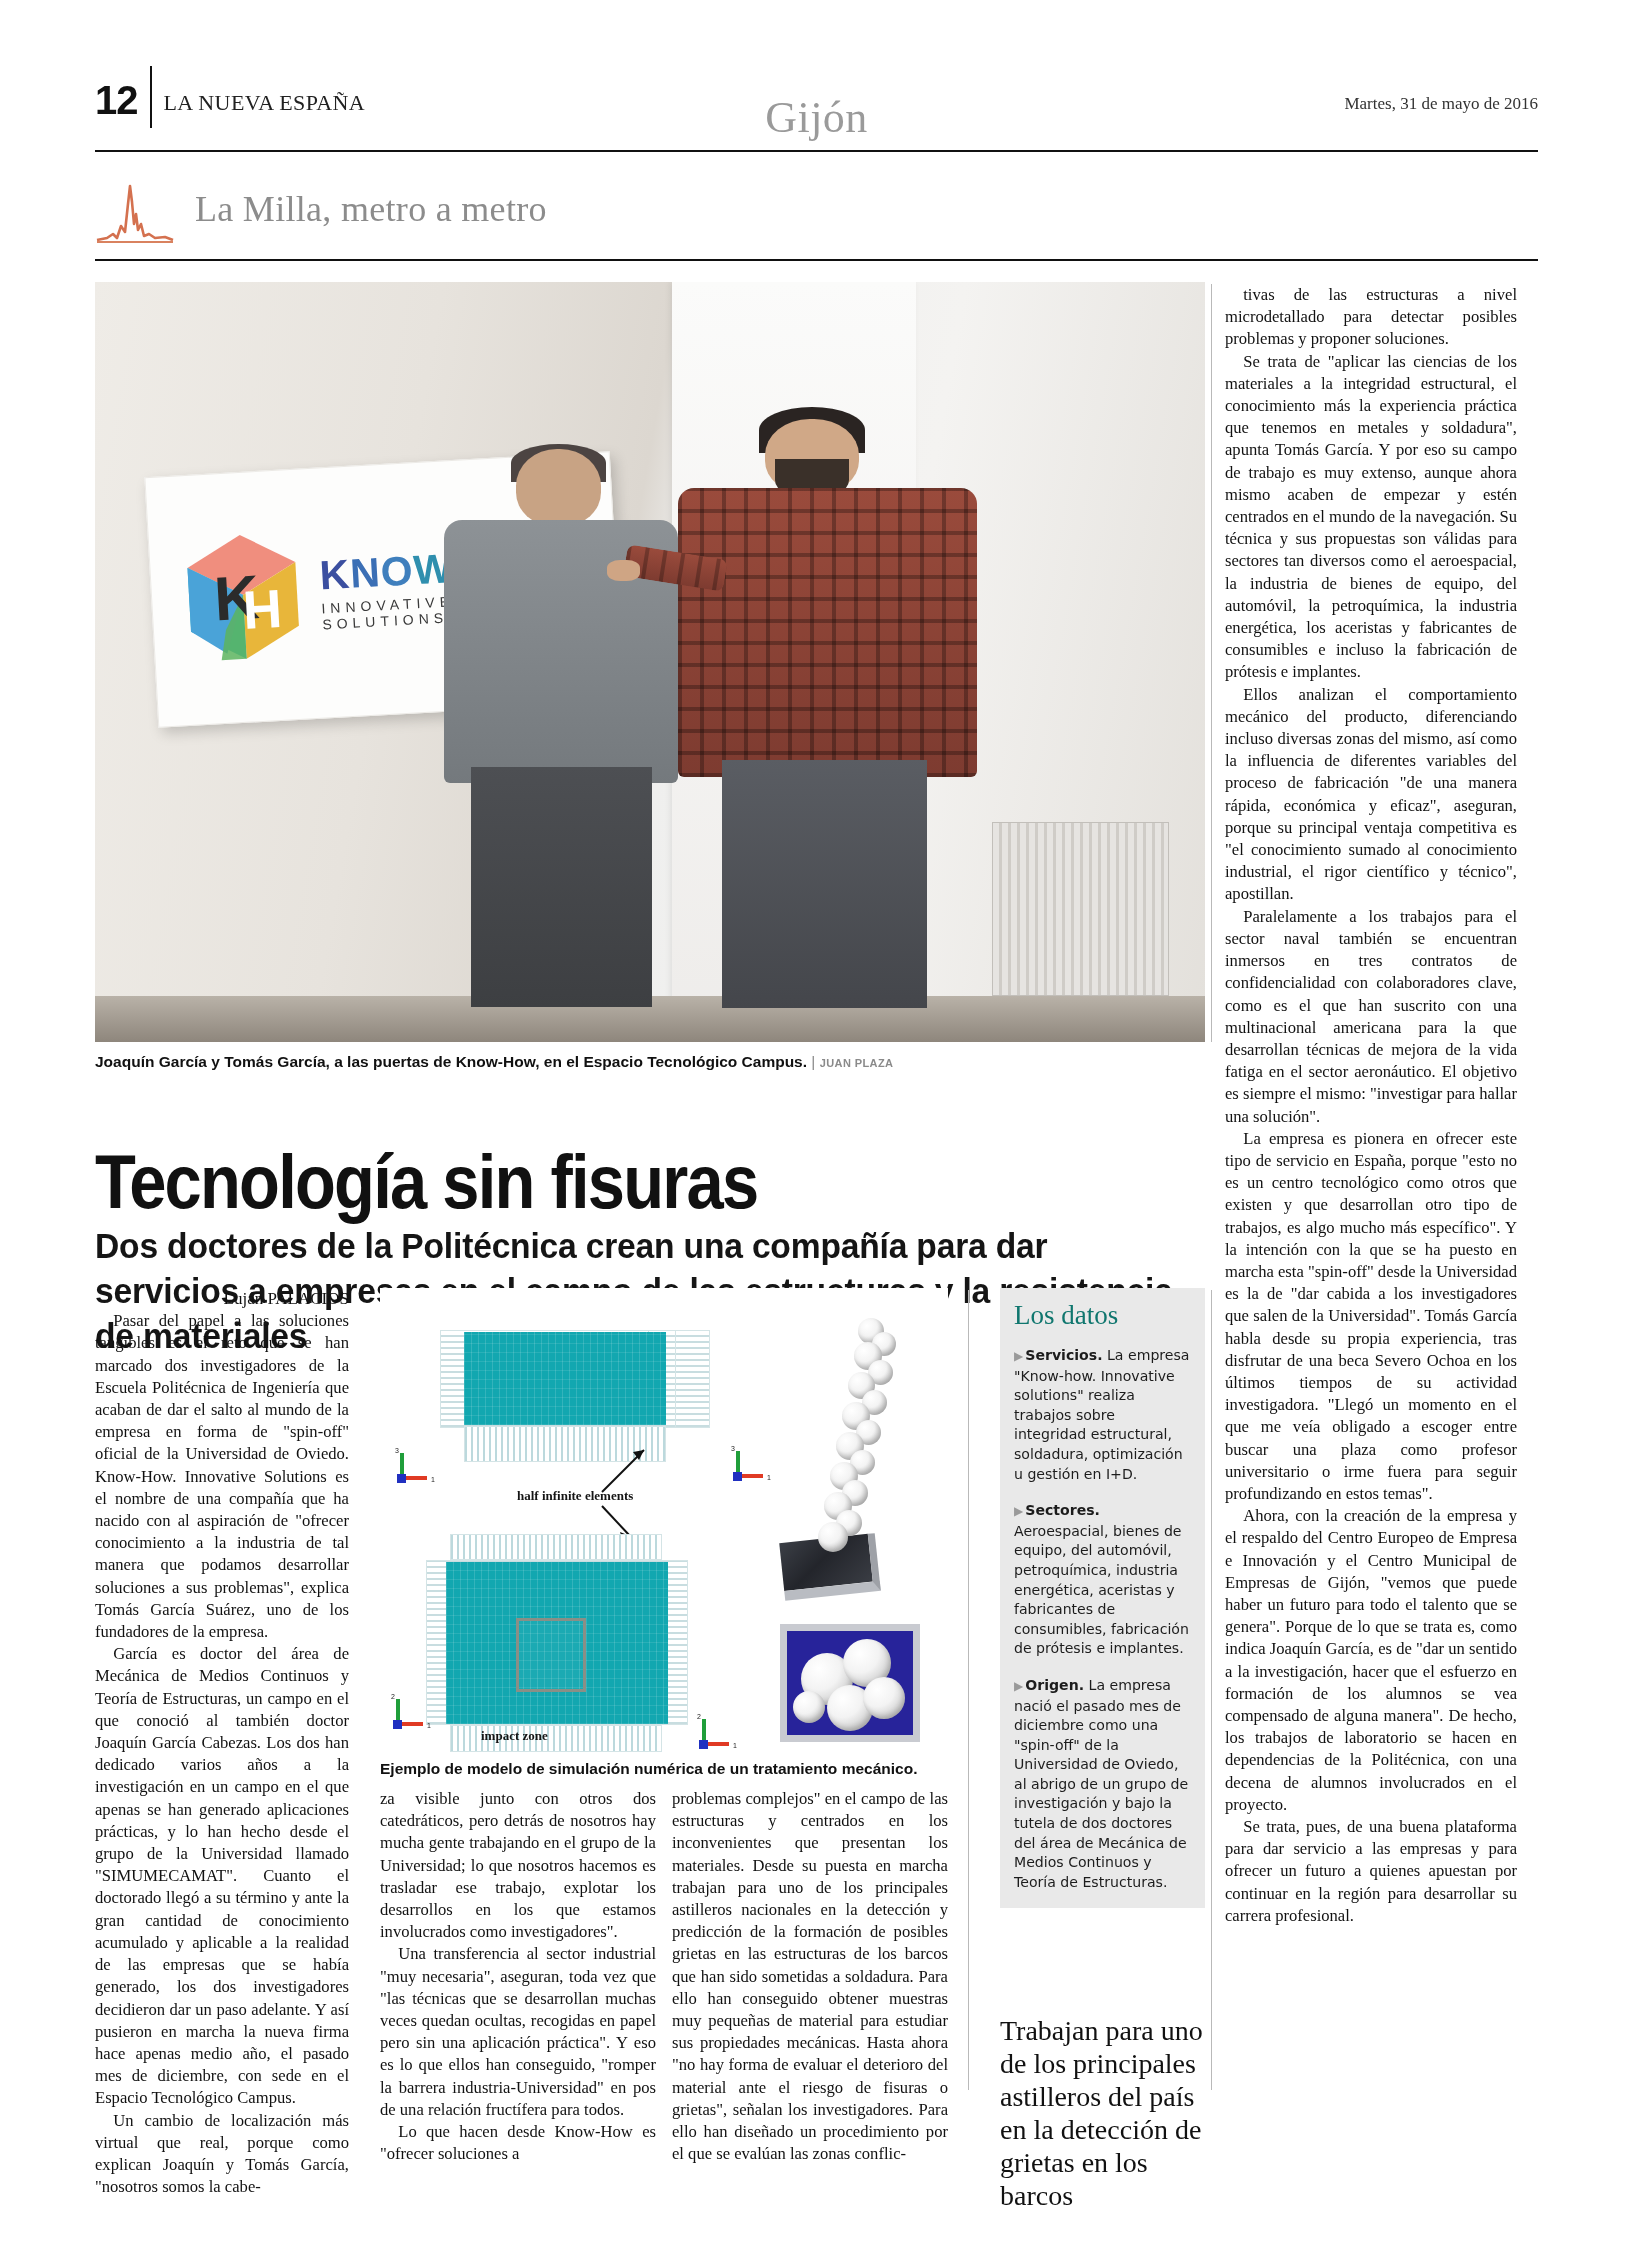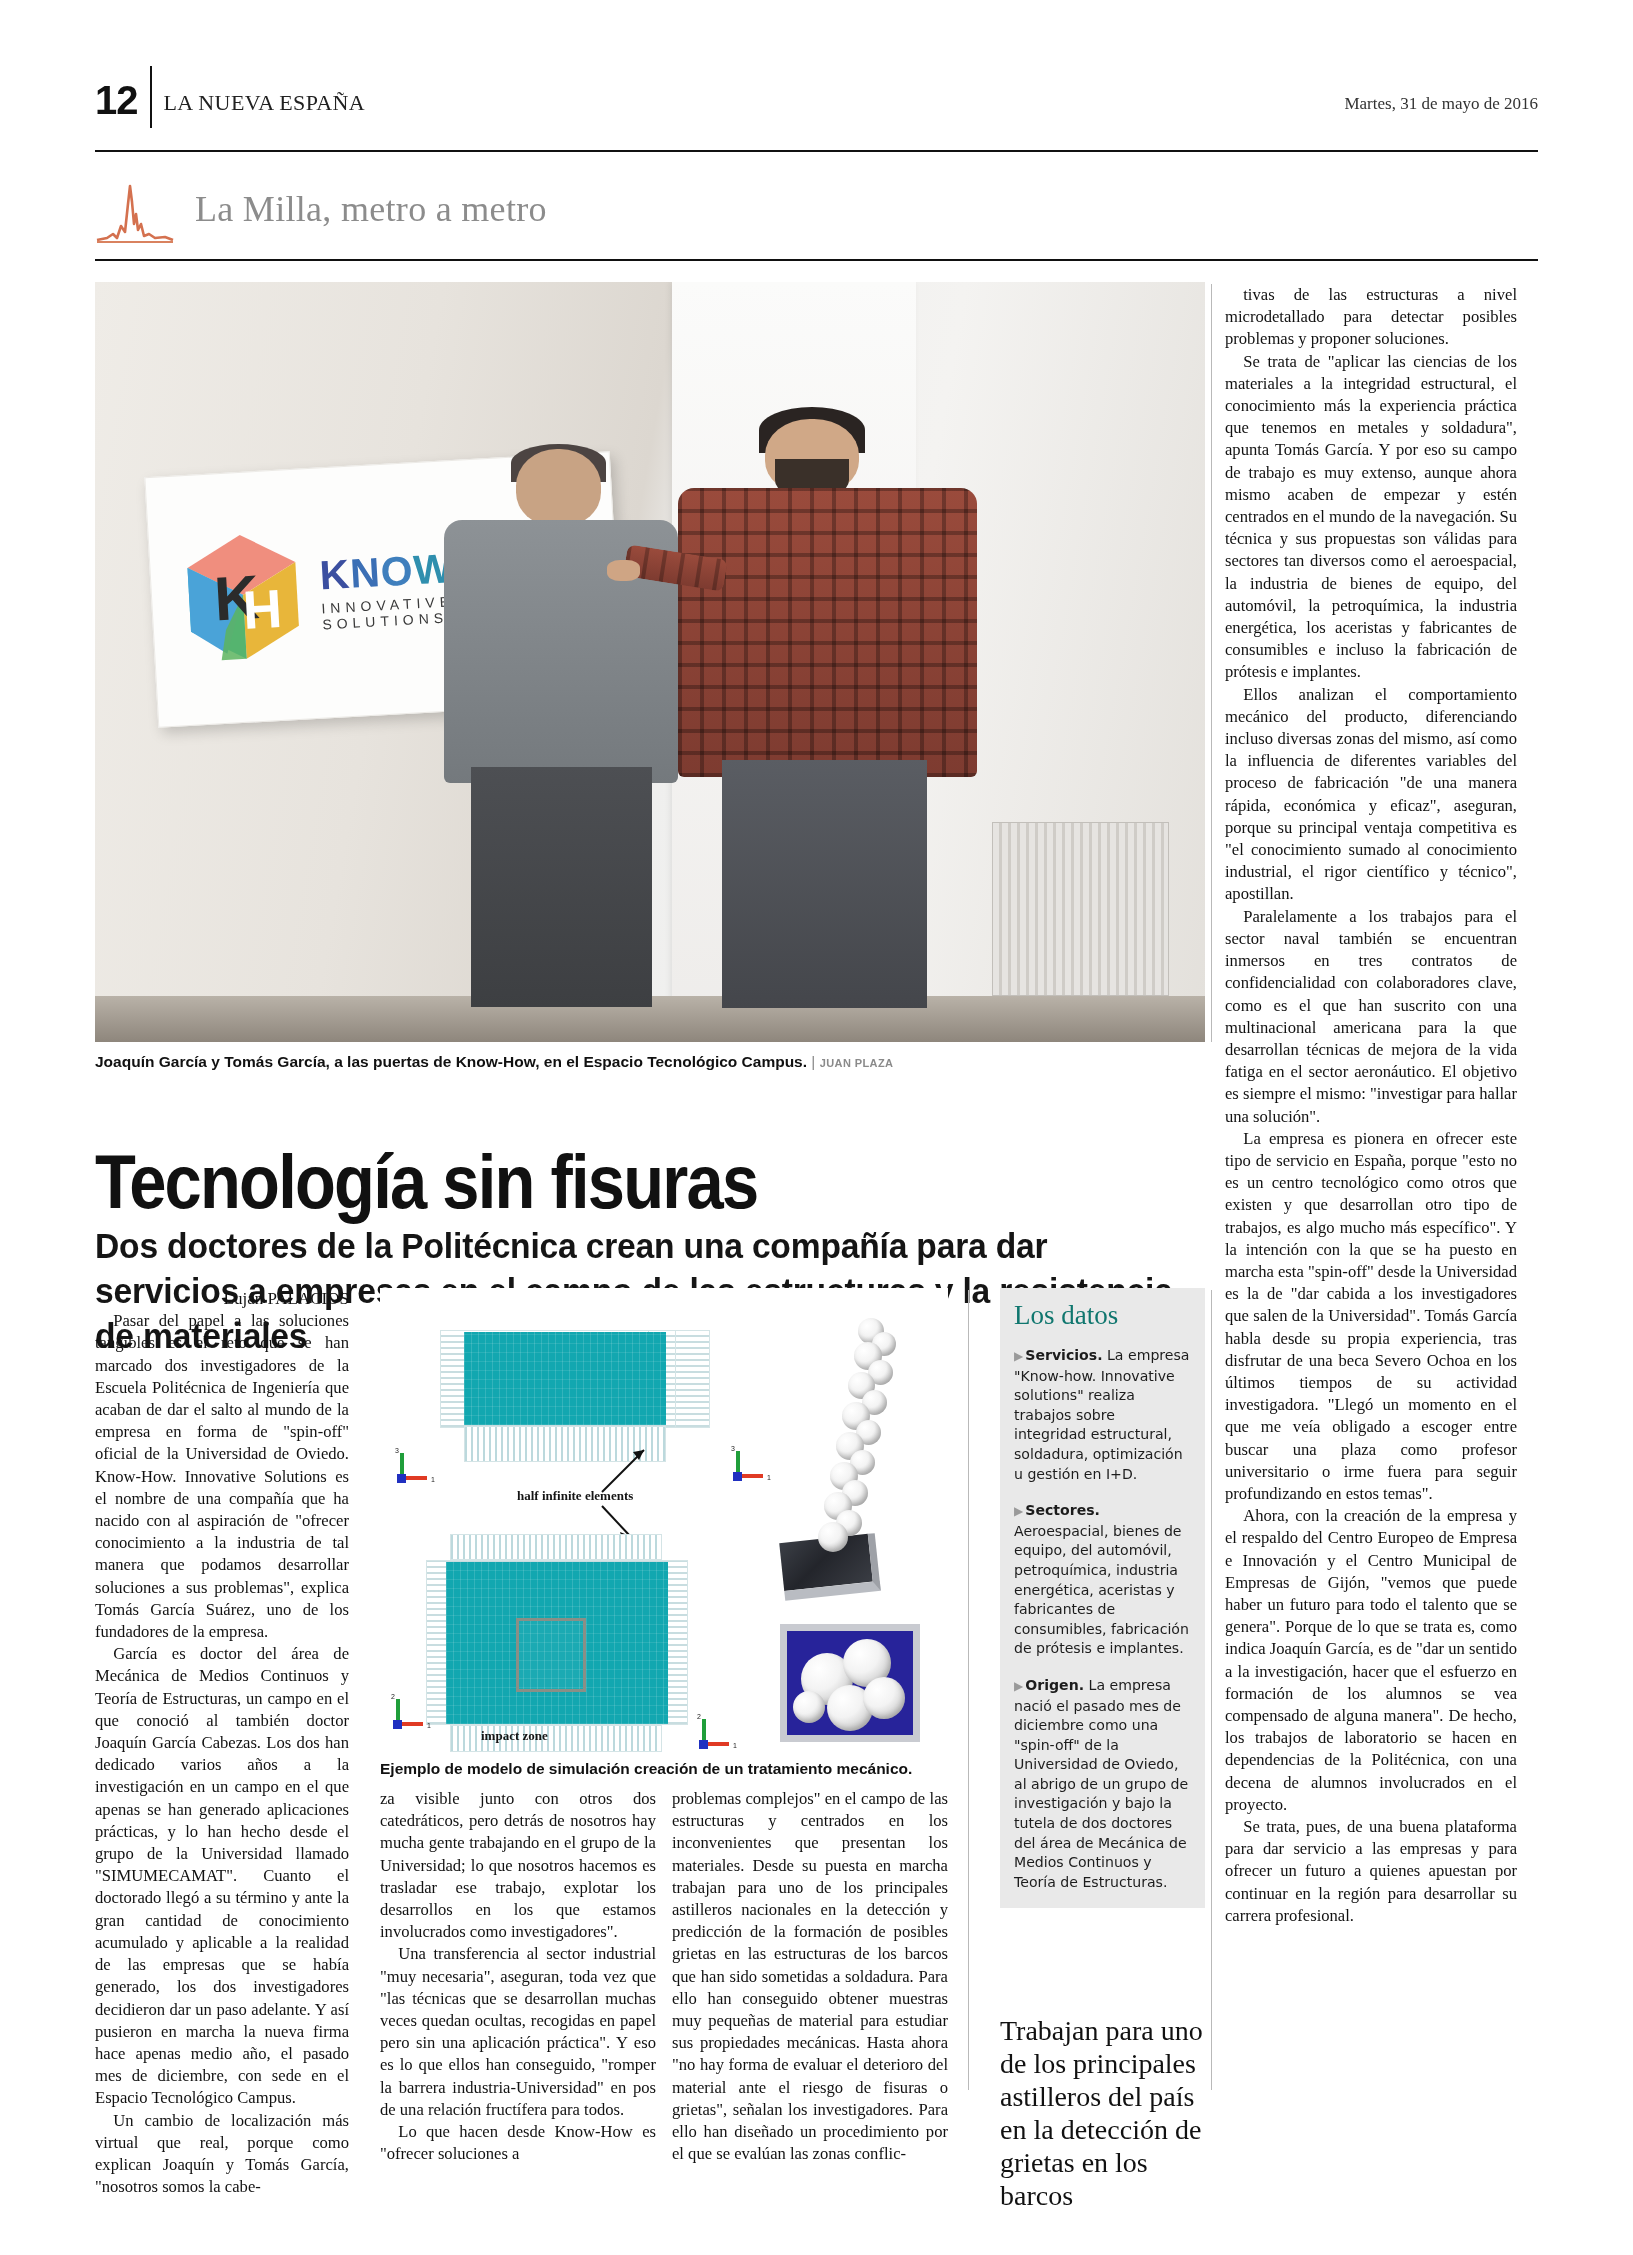"Gijón" div.section-name { html: none -> <div>Gijón</div> }
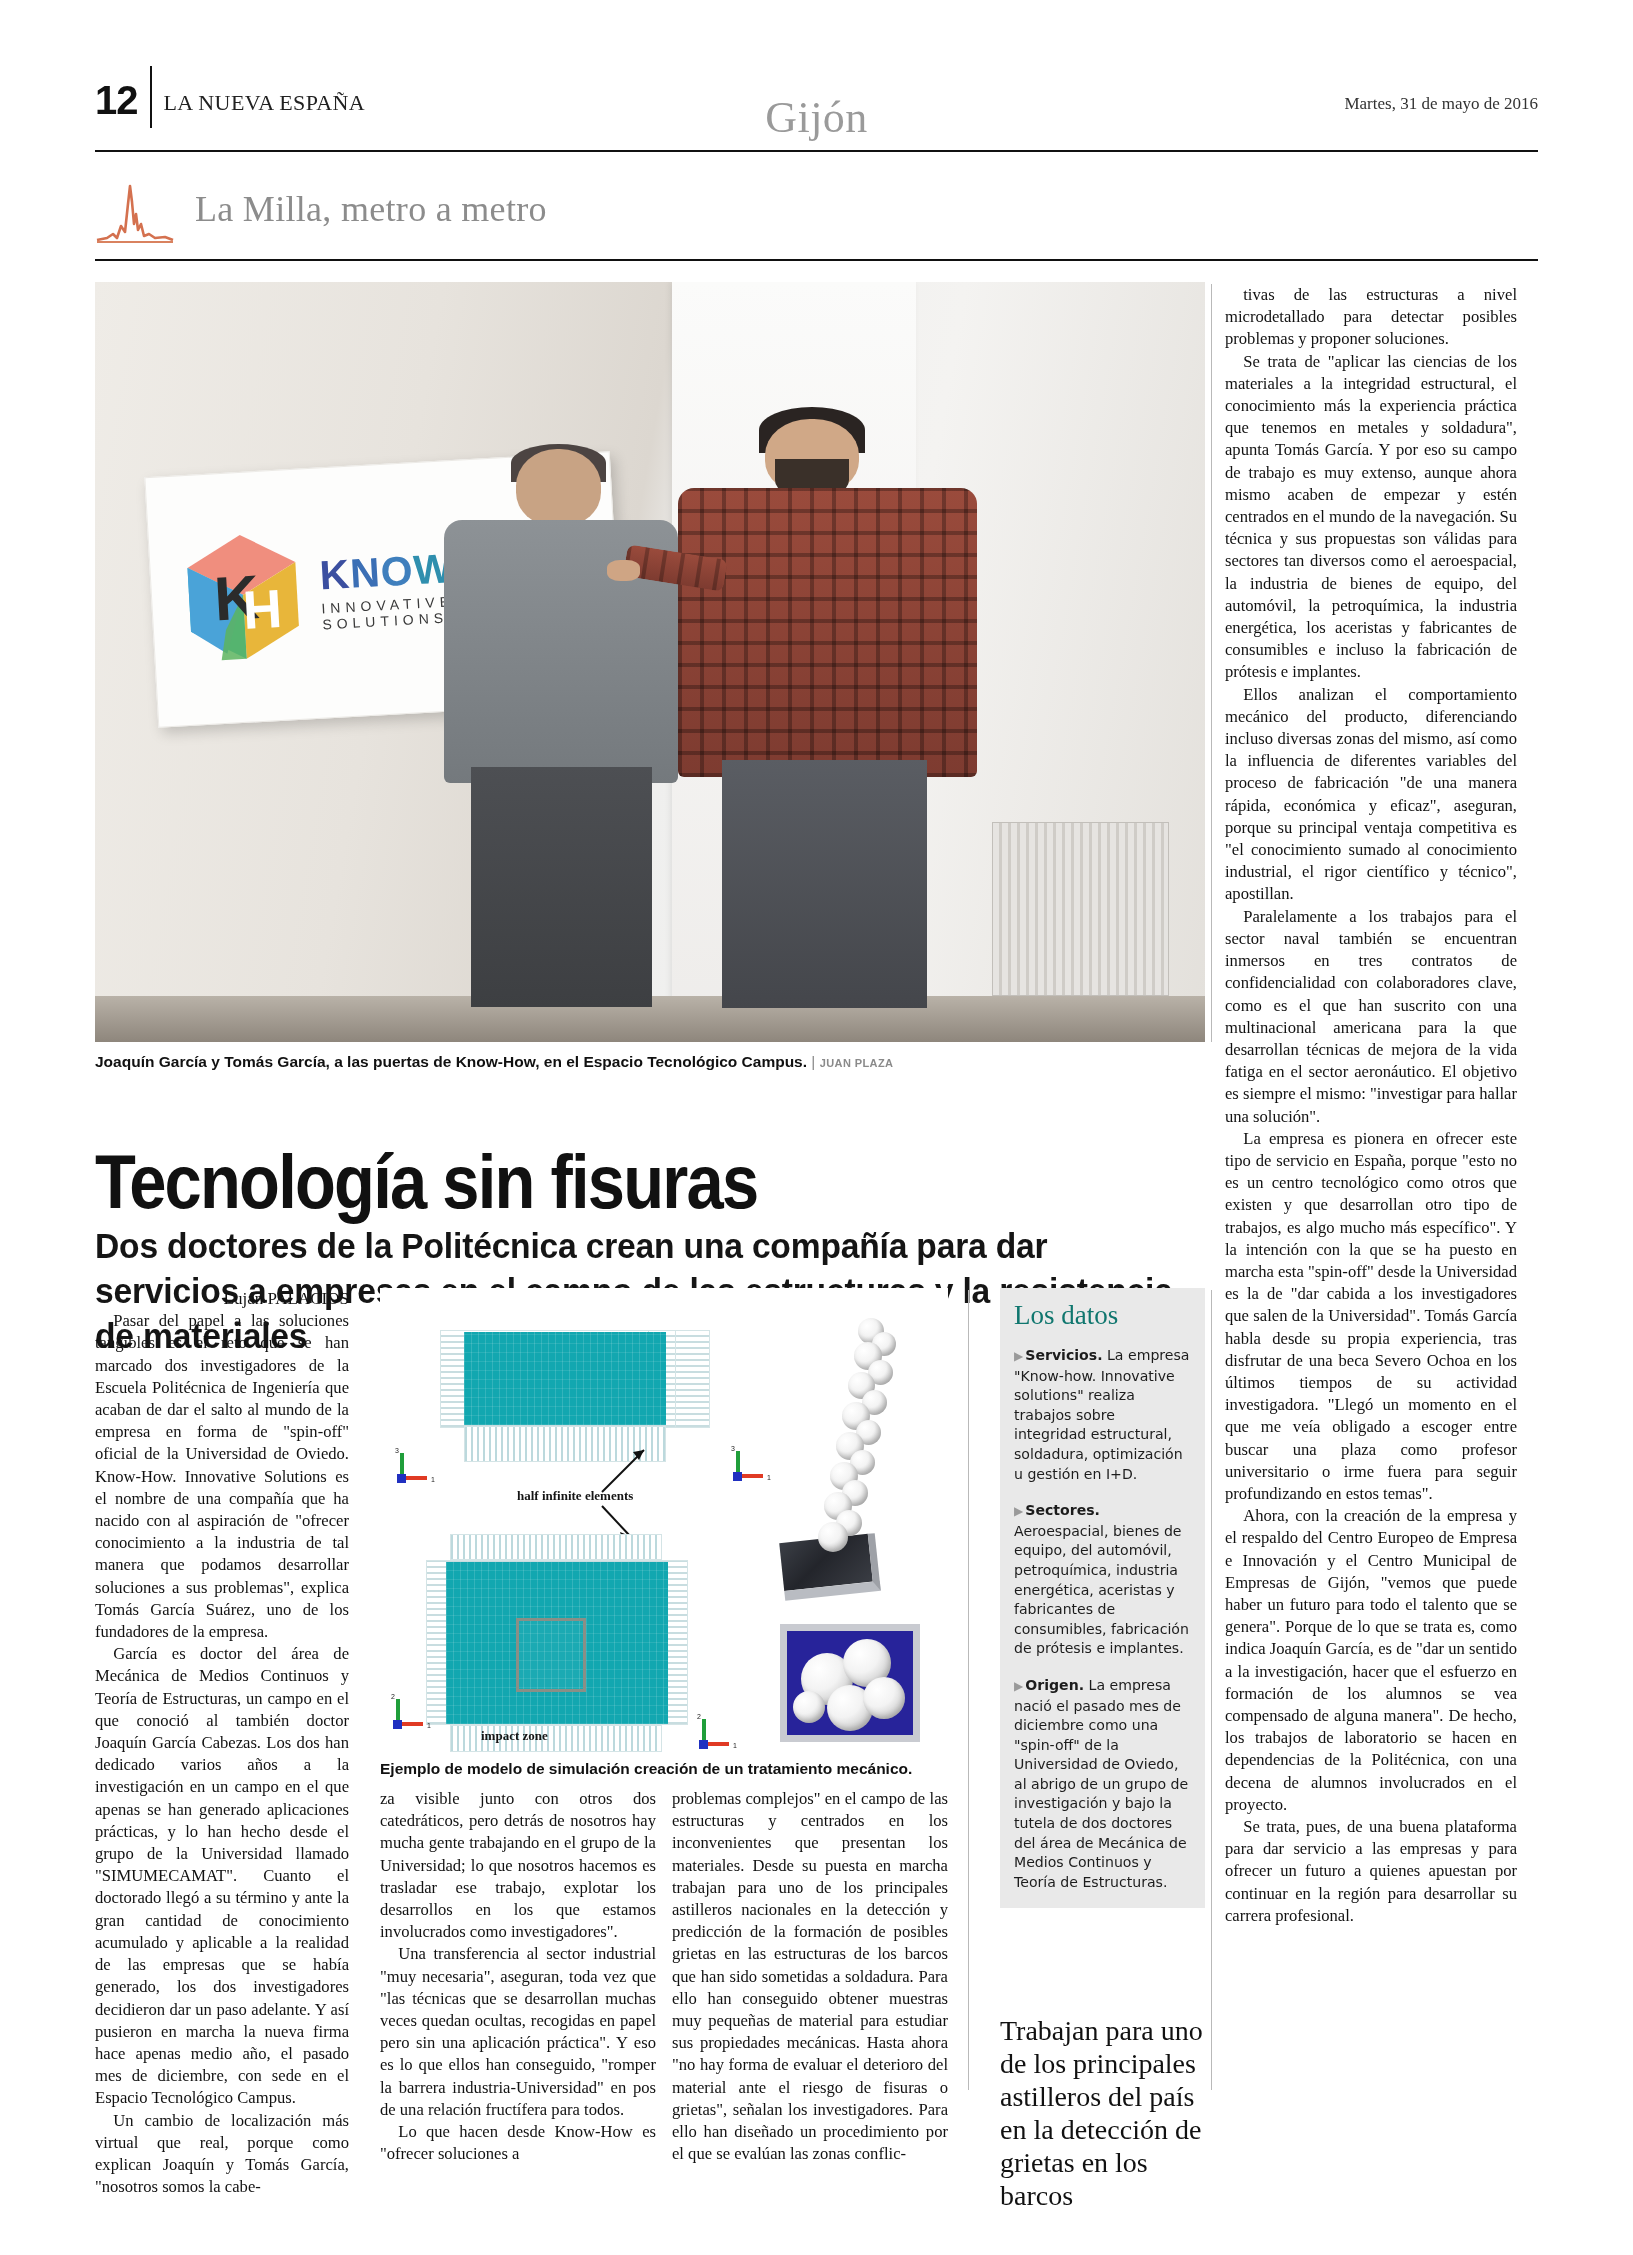"Ejemplo de modelo de simulación" div.fig-caption { text: creación -> numérica }
